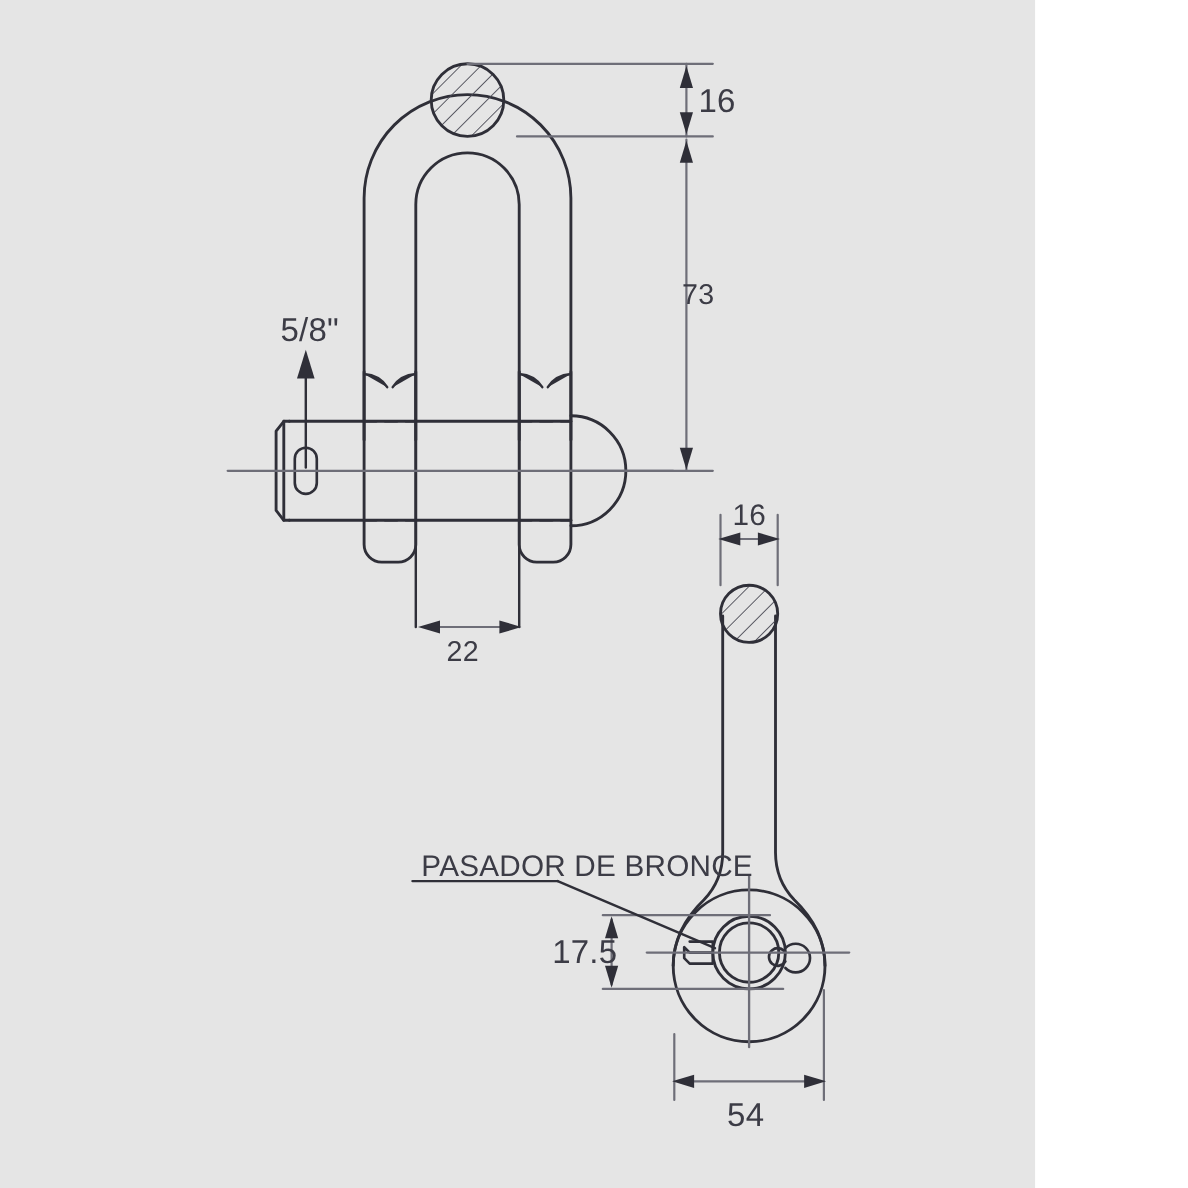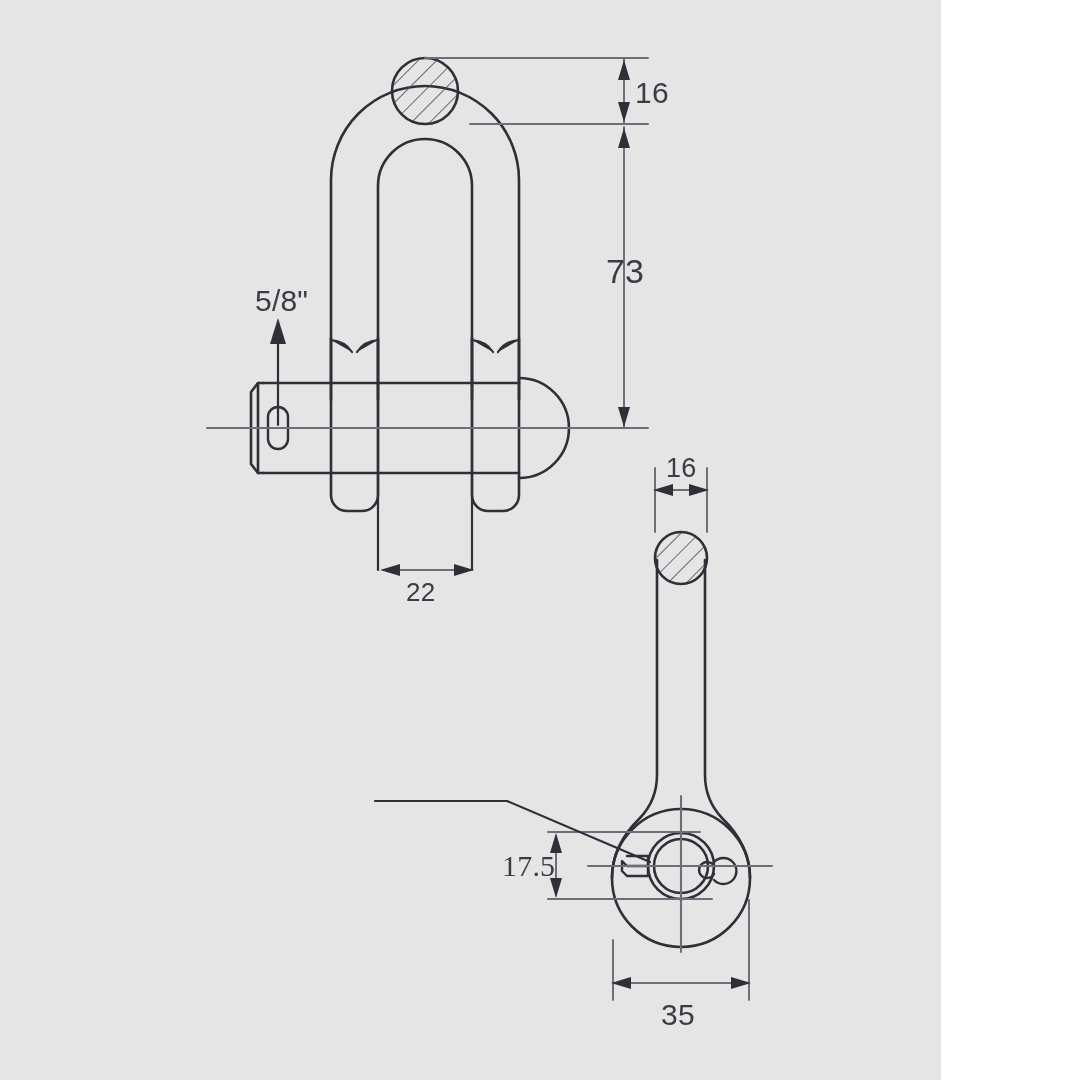"73" .lbl-73 { font-size: 34px -> 26px; left: 606px -> 620px }
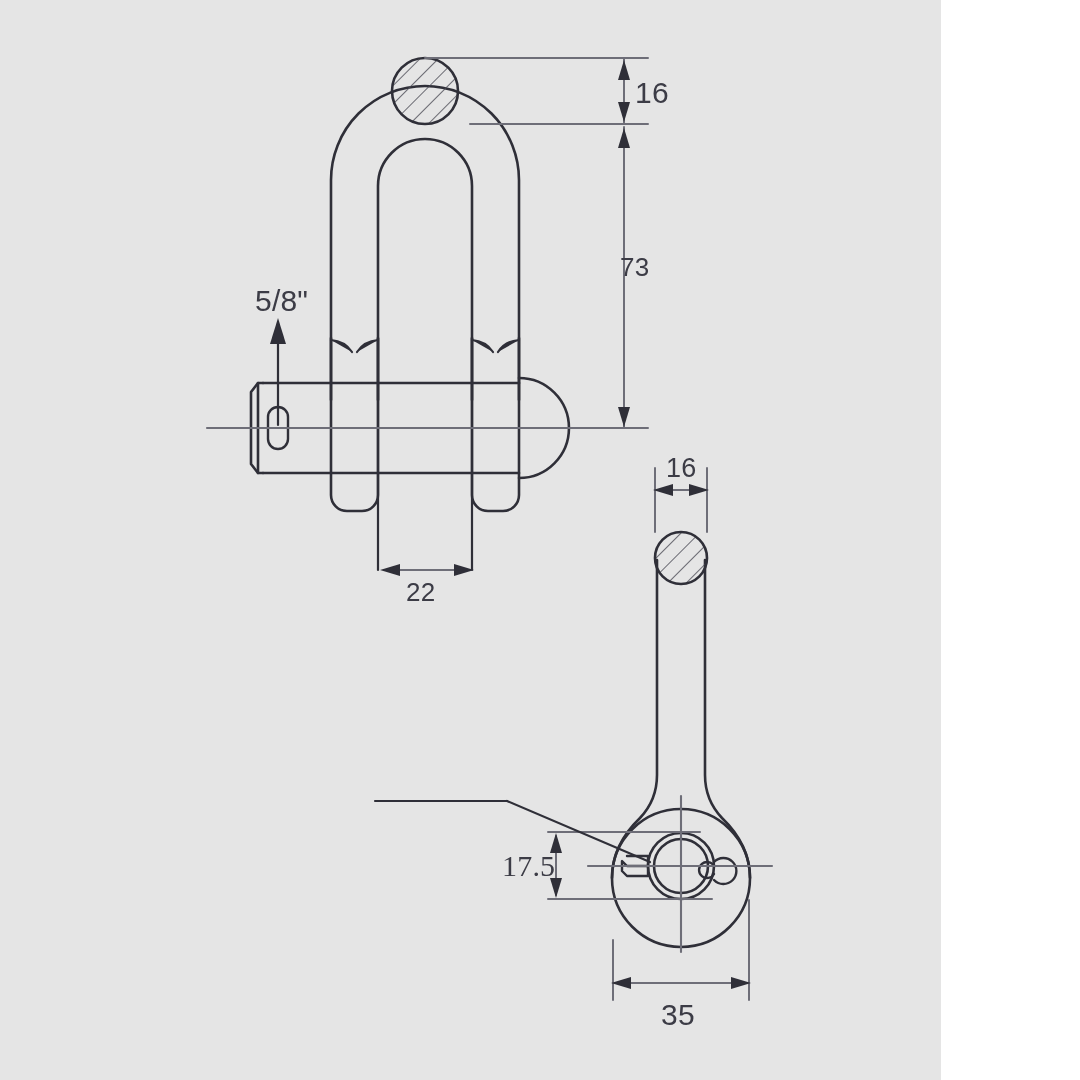"PASADOR DE BRONCE" div.dim-text { html: none -> <div>PASADOR DE BRONCE</div> }
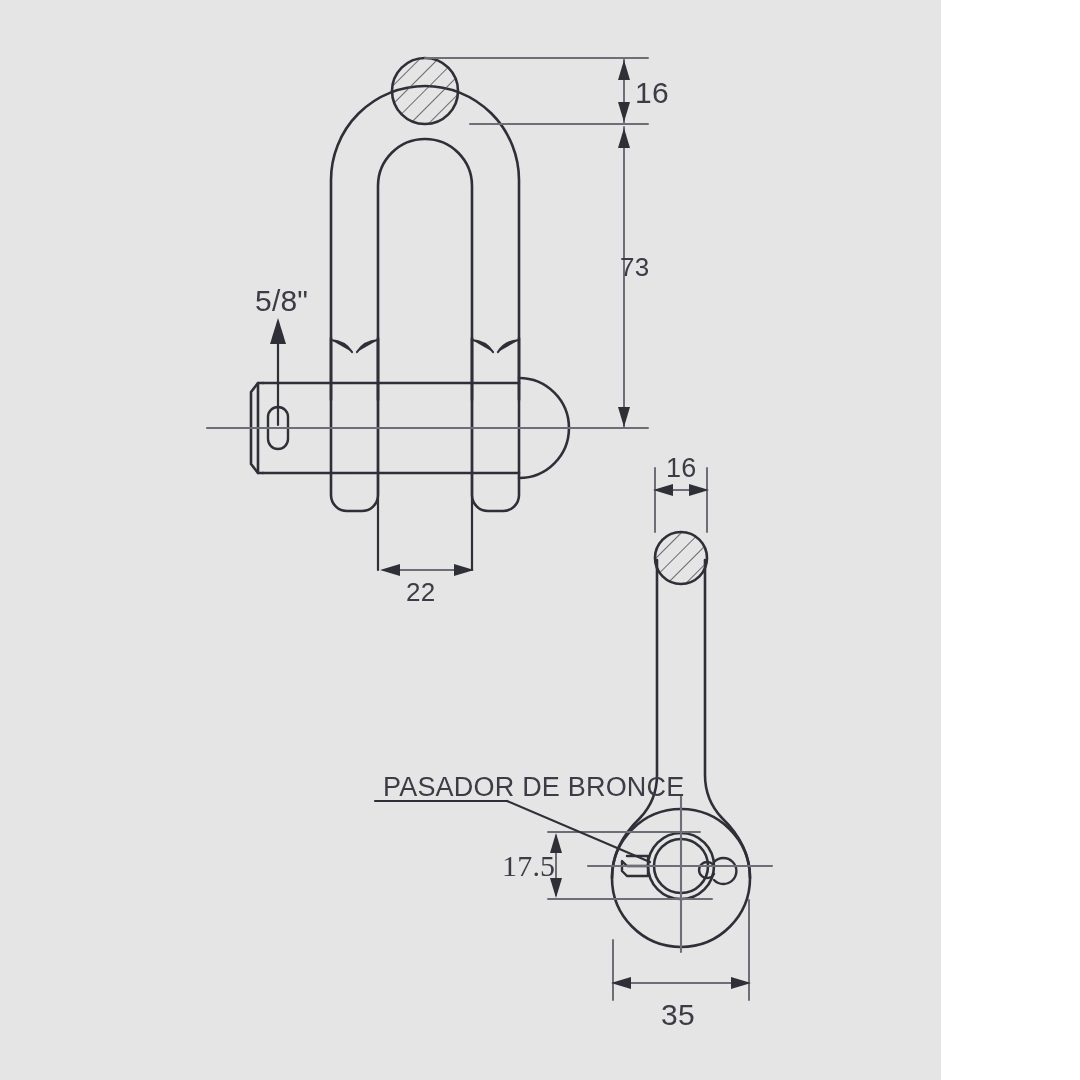"17.5" .lbl-175 { font-family: Liberation Serif, serif -> none }
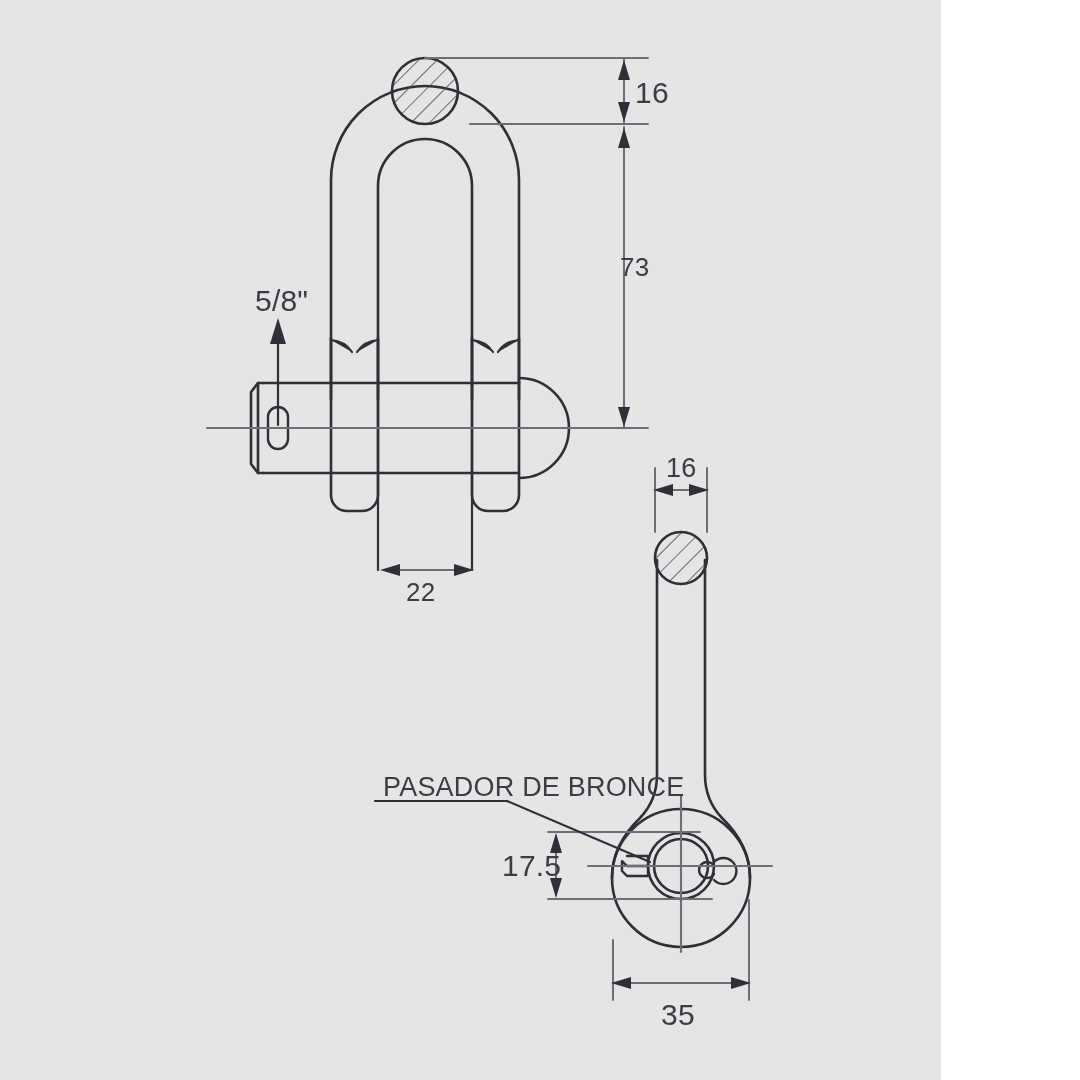"35" div.dim-text { text: 35 -> 54 }
